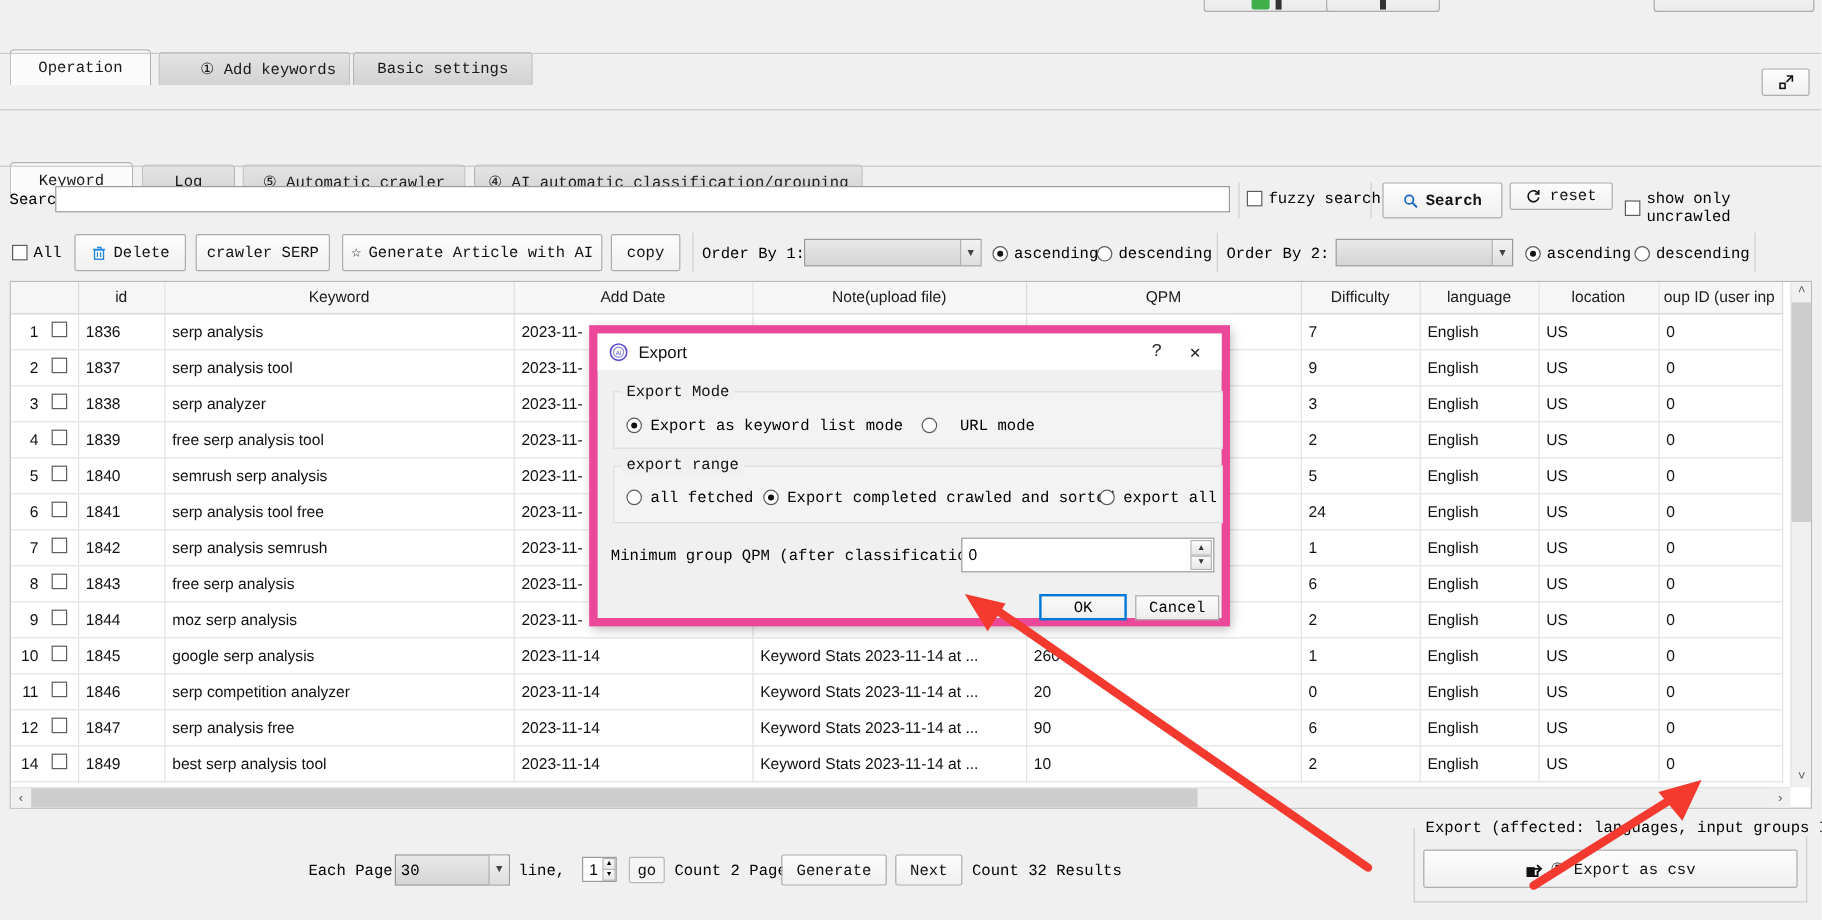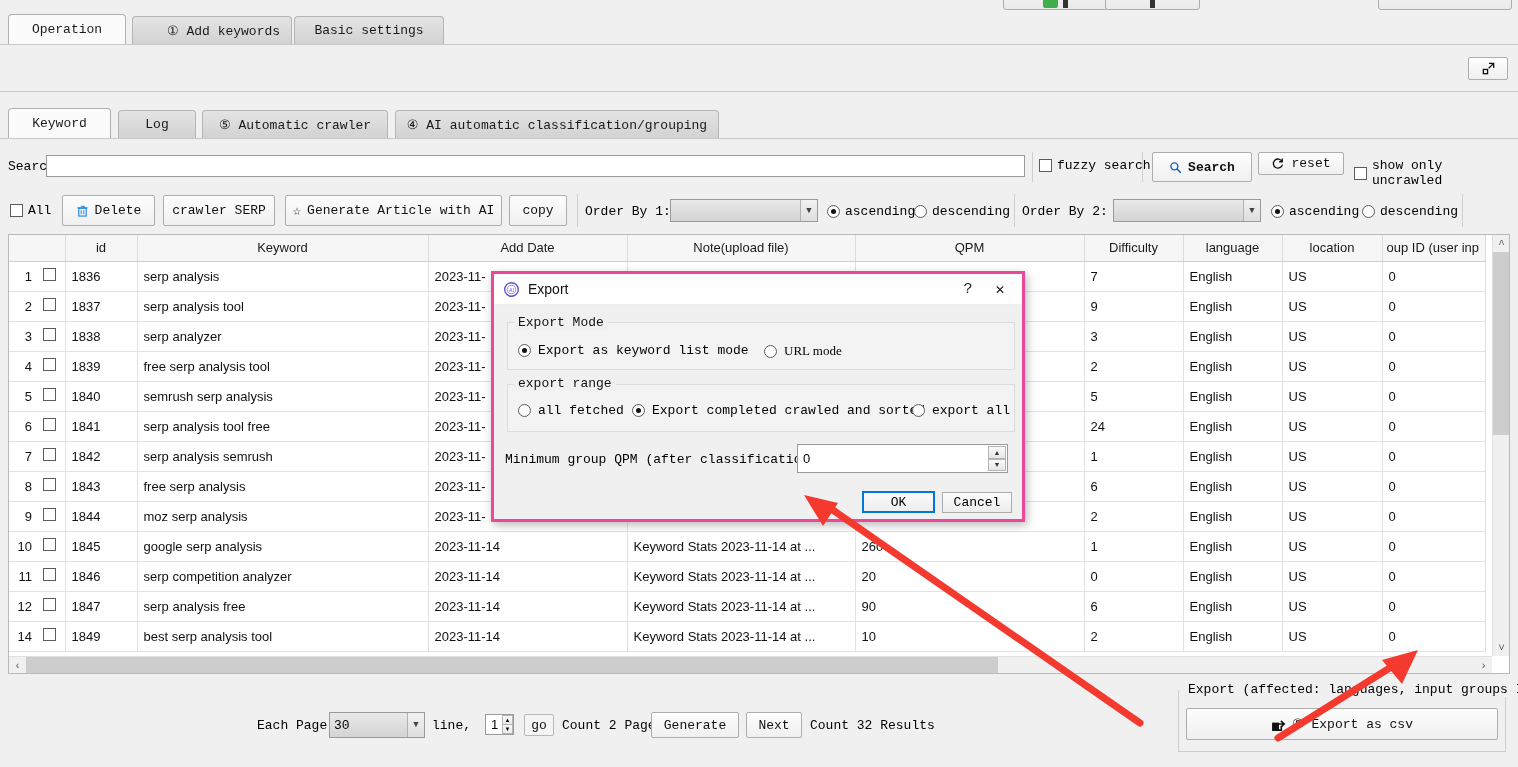"Operation" .tabbar { margin-top: none -> 27px }
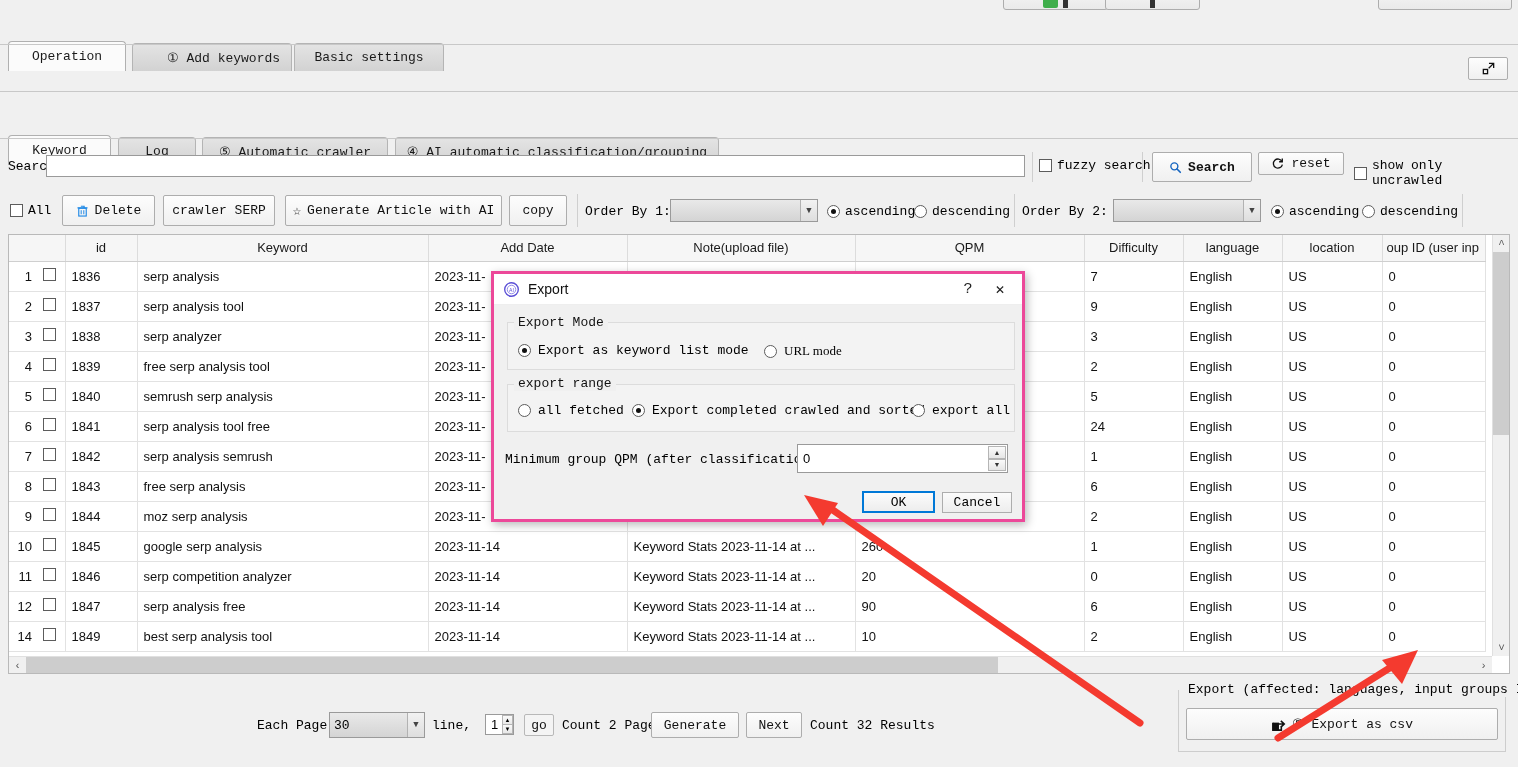"Export" #dialog { border: 3px solid #ec4899 -> 7px solid #ec4899 }
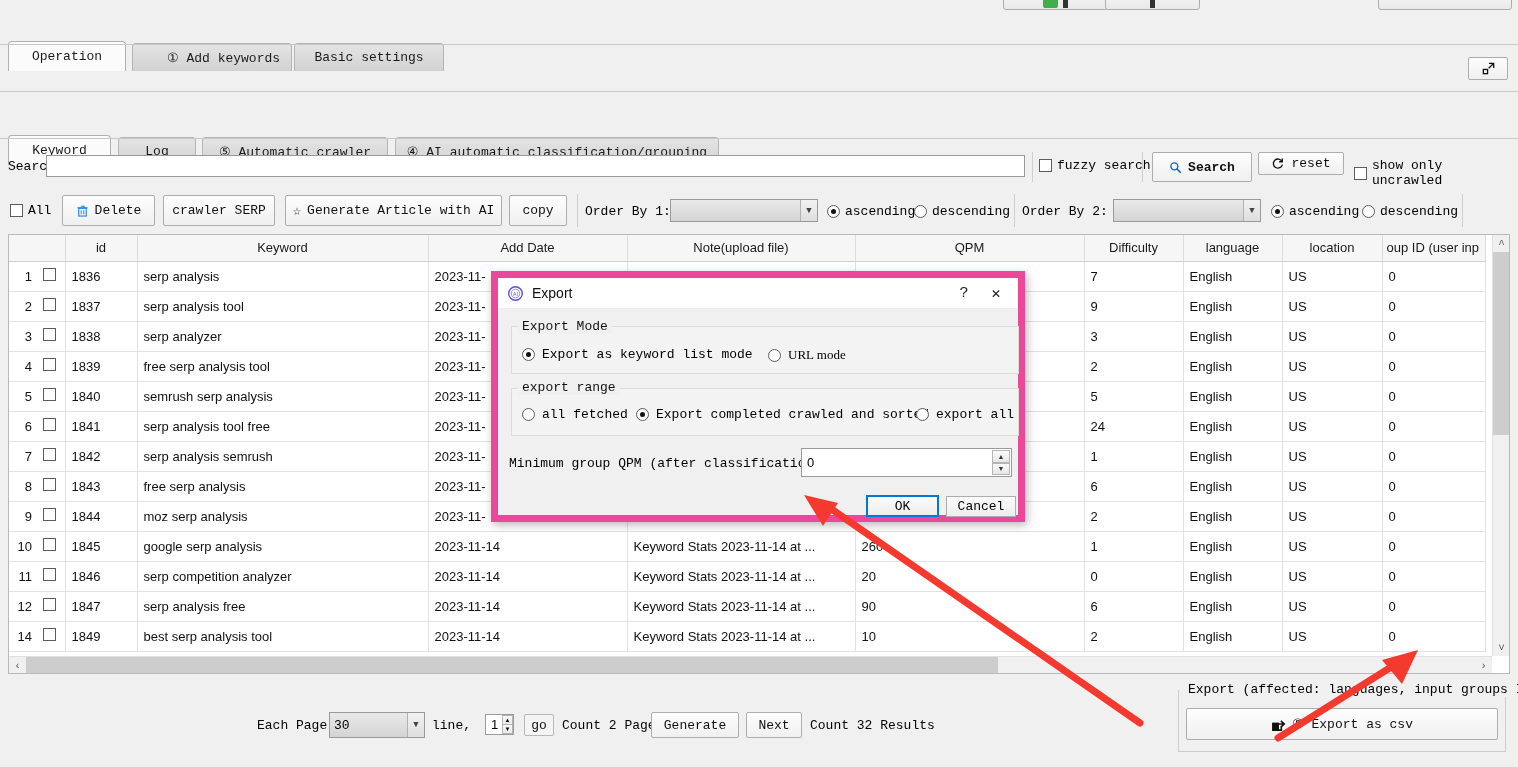"URL mode" div { font-family: Liberation Serif, serif -> none; gap: 7px -> 19px }
